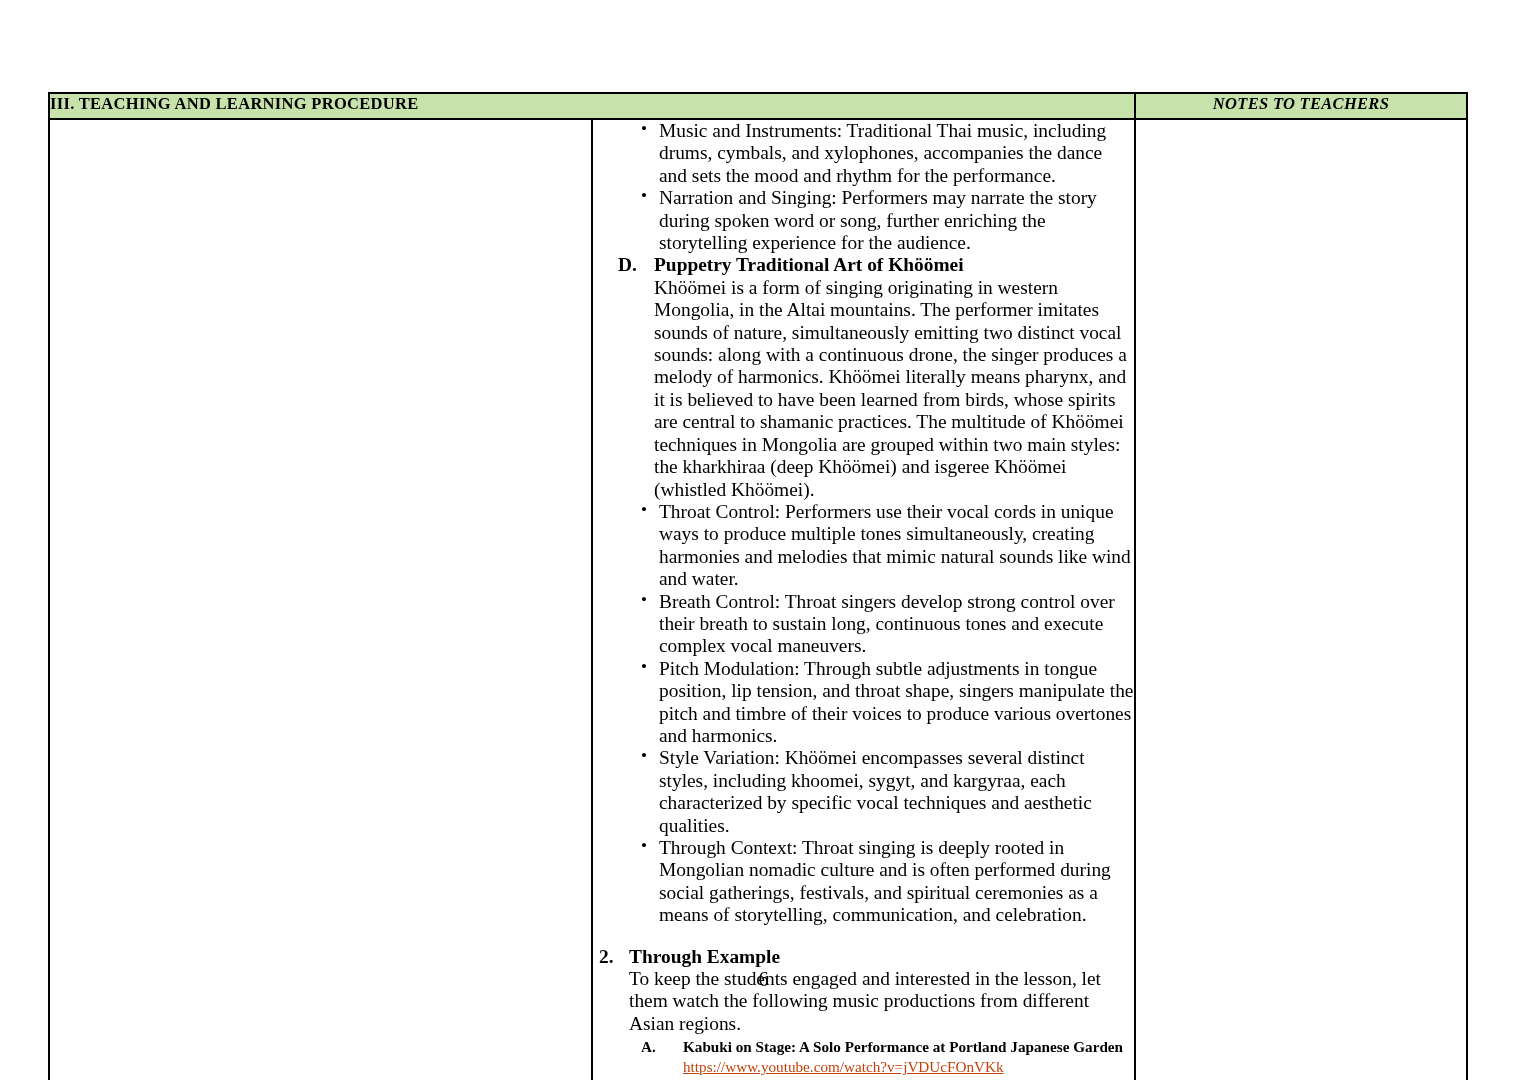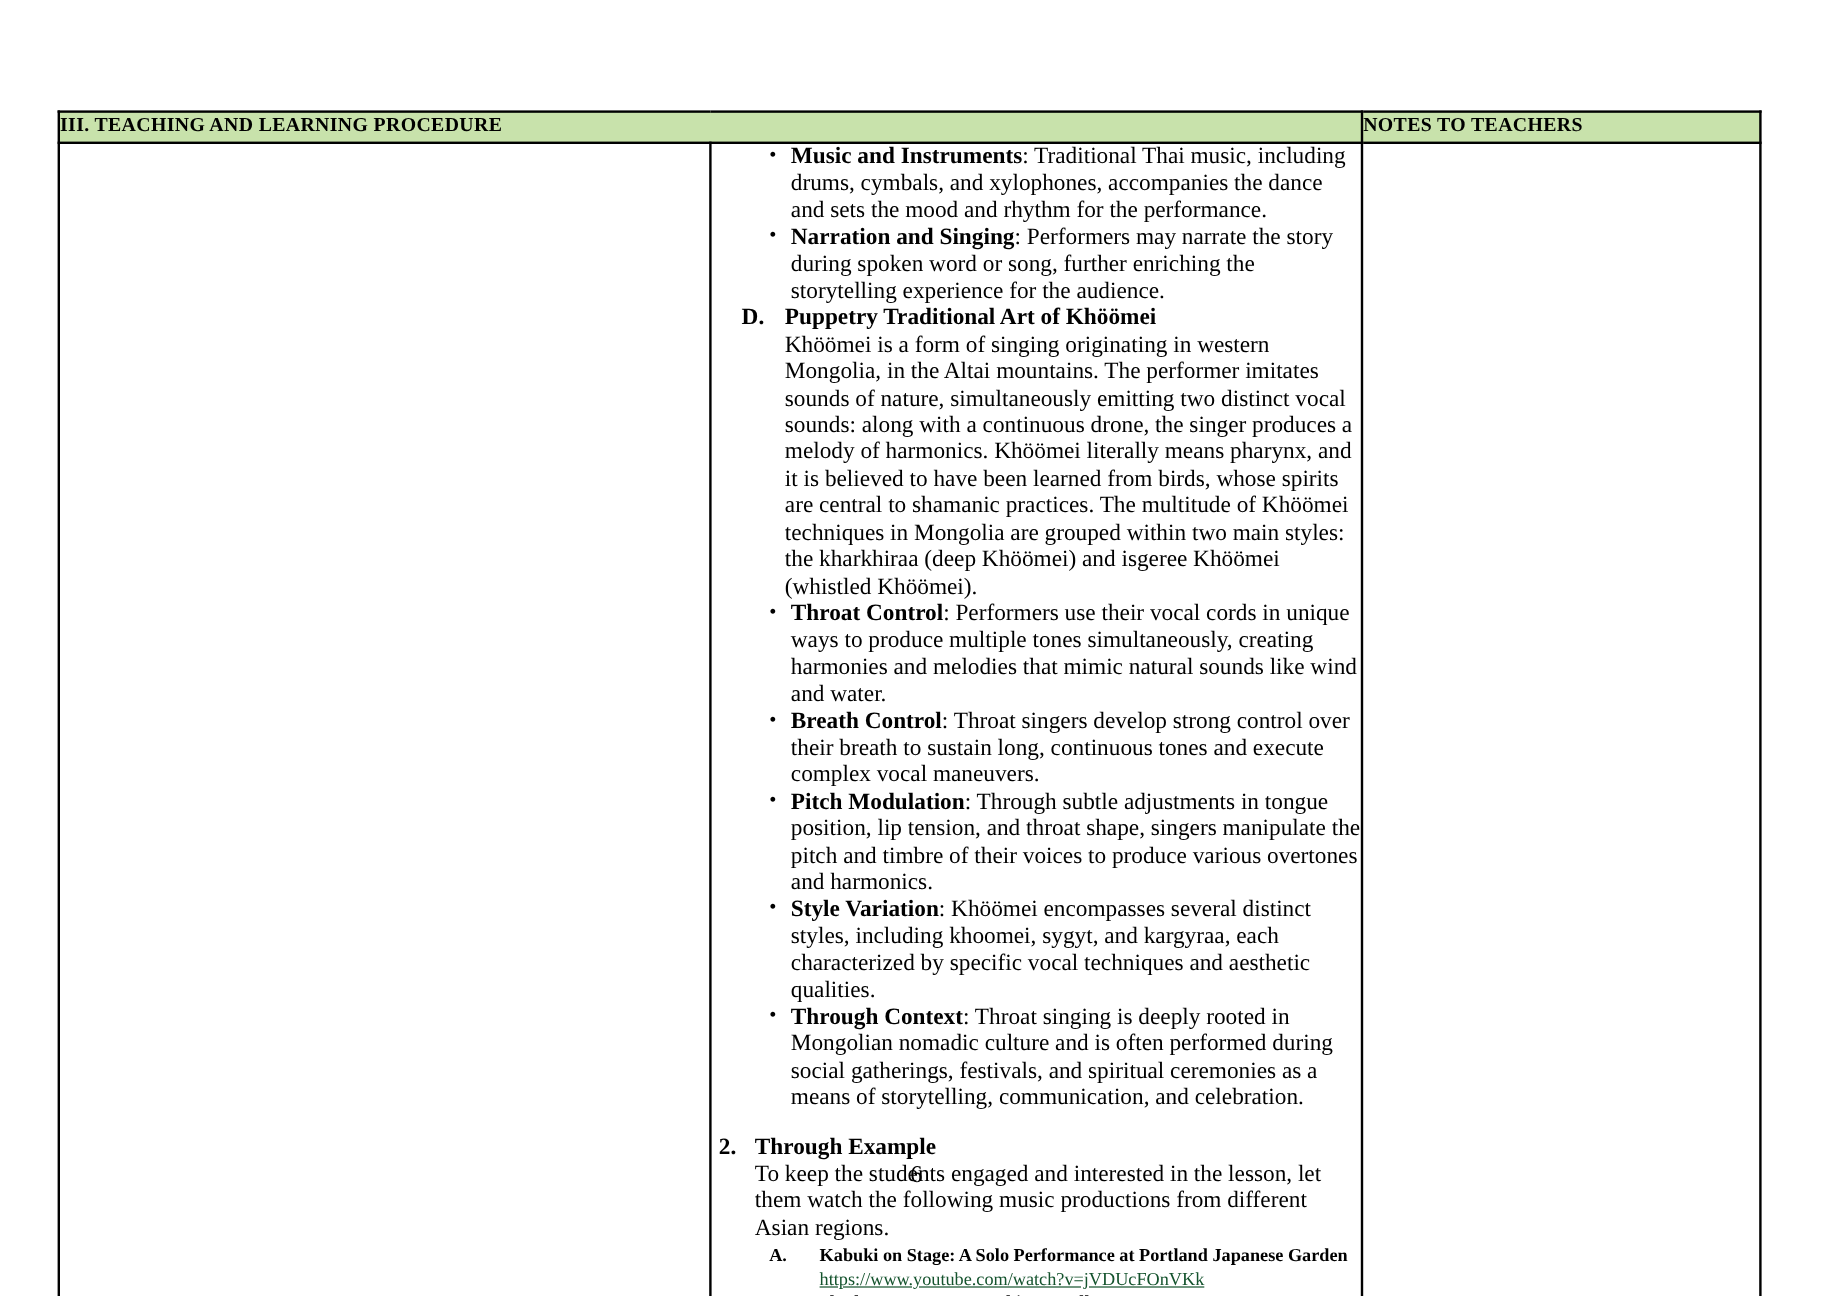"NOTES TO TEACHERS" .hdr-cell.notes { font-style: none -> italic; text-align: left -> center }
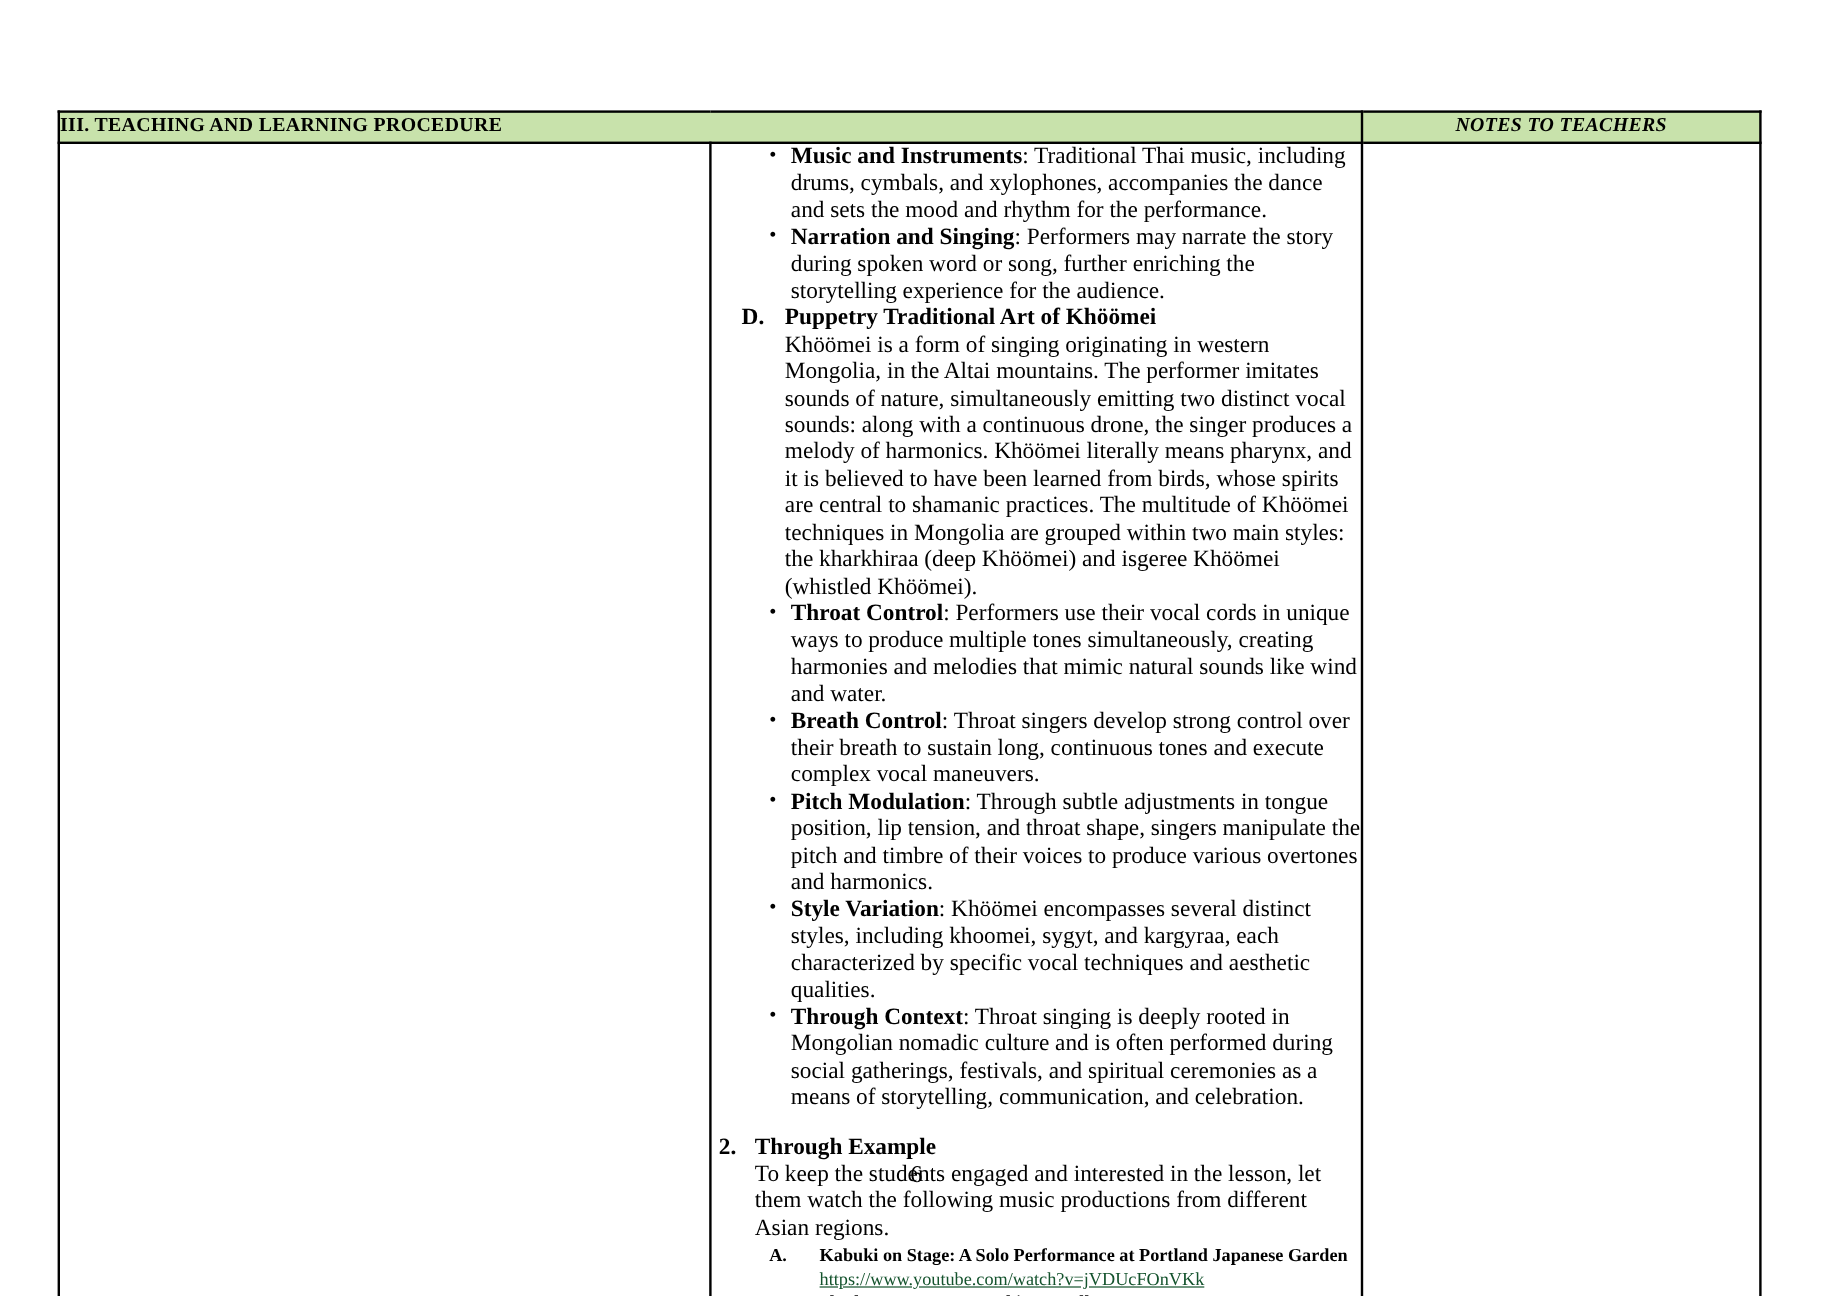"Music and Instruments" .b { font-weight: bold -> normal }
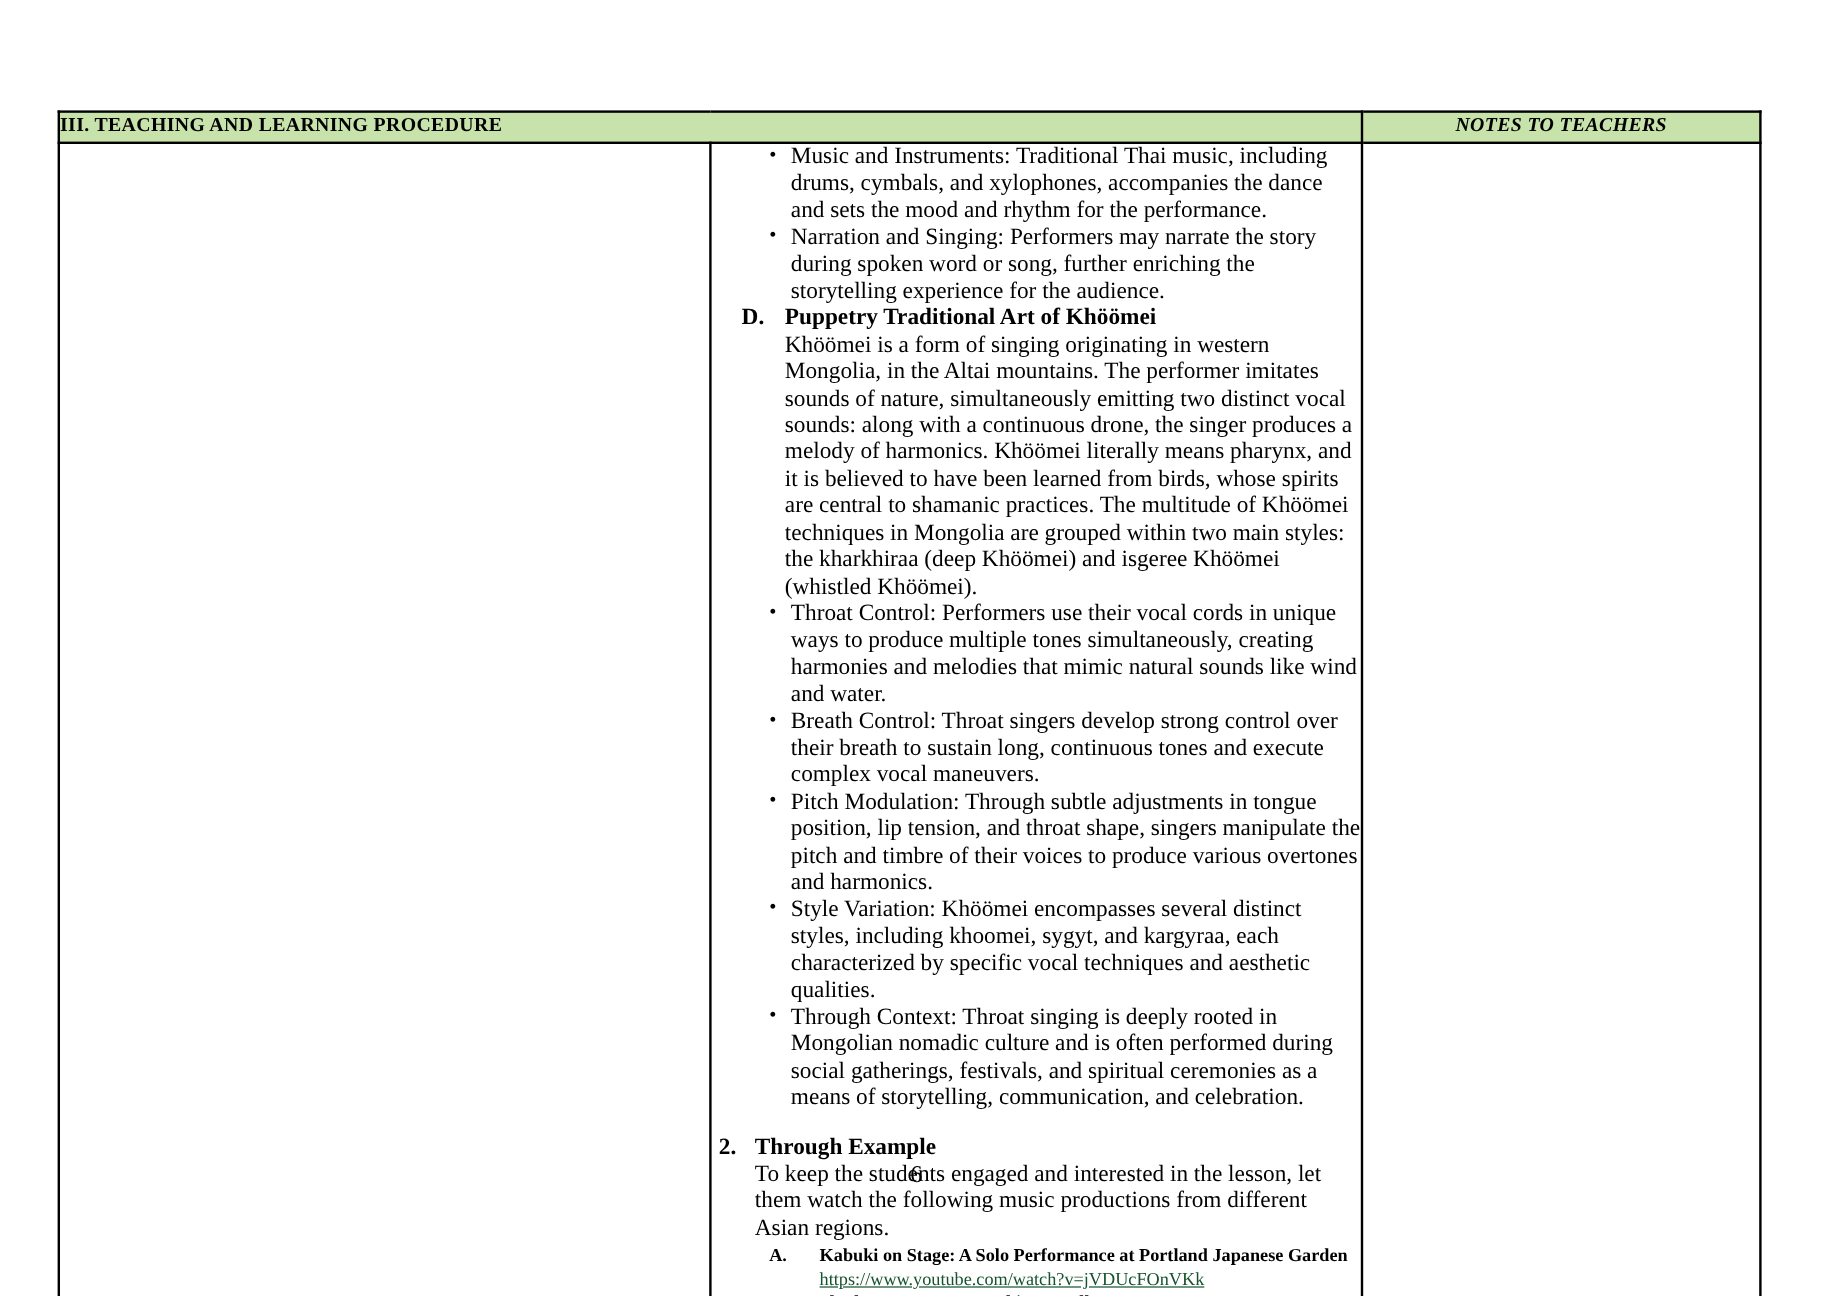"https://www.youtube.com/watch?v=jVDUcFOn" a.url { color: #14532d -> #c2410c }
